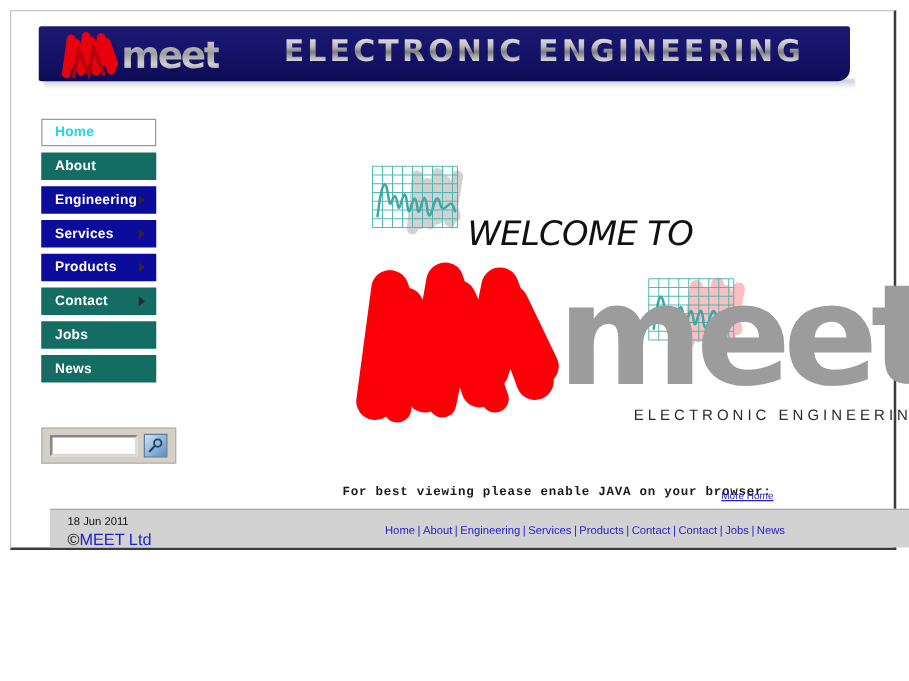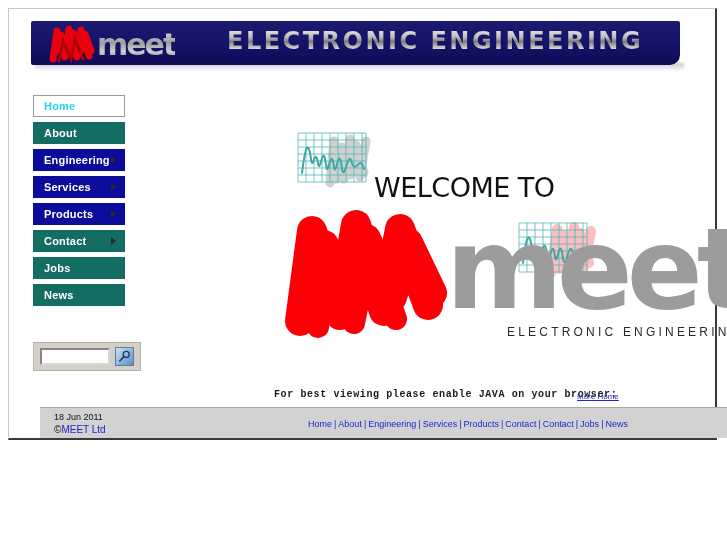"WELCOME TO" #welcome-text { font-style: none -> italic }
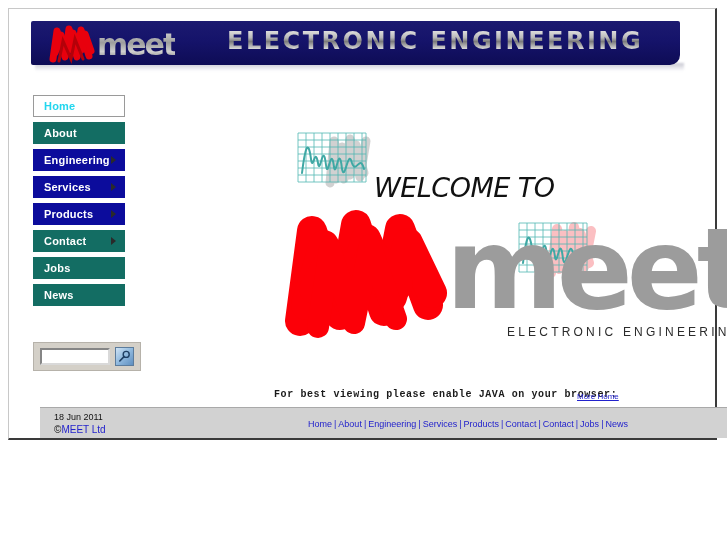"©MEET Ltd" #footer-copy { font-size: 10px -> 13px }
